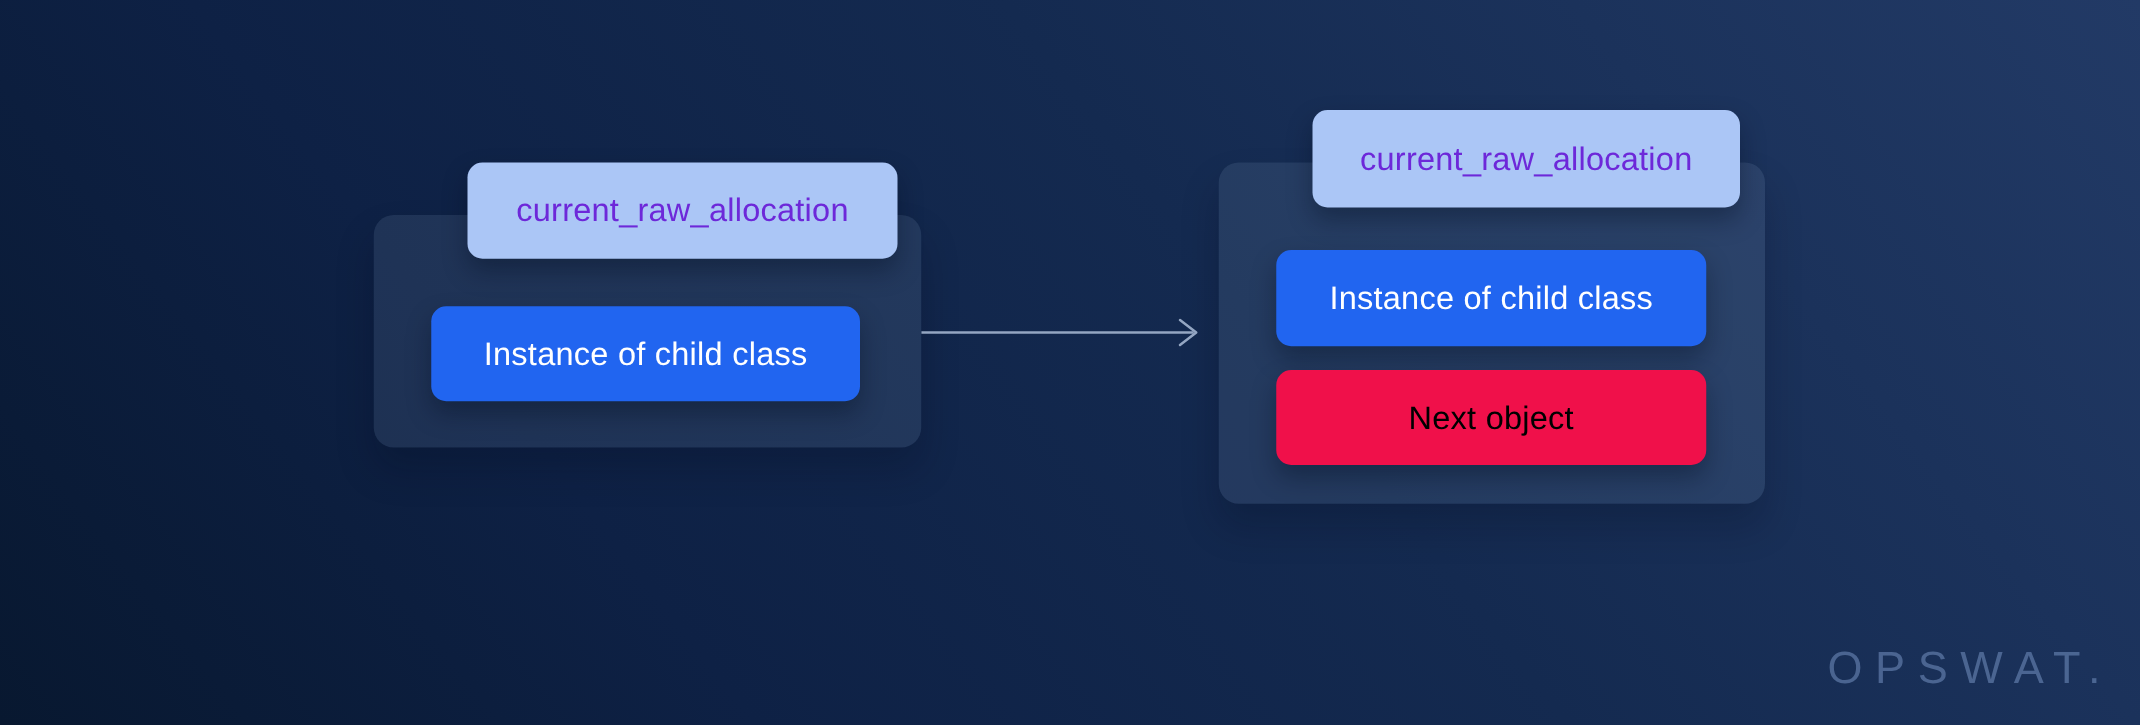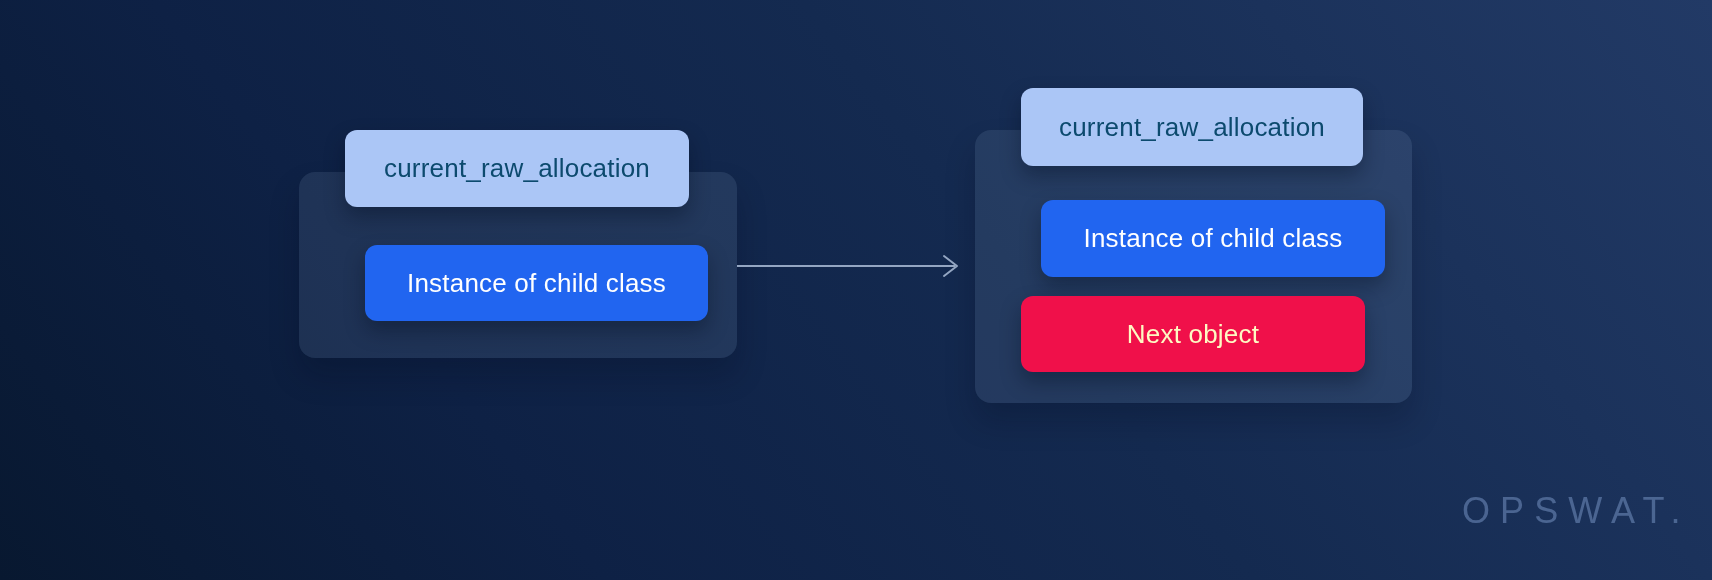"current_raw_allocation" .box--light { color: #0c4a6e -> #6d28d9; margin-left: none -> 29px }
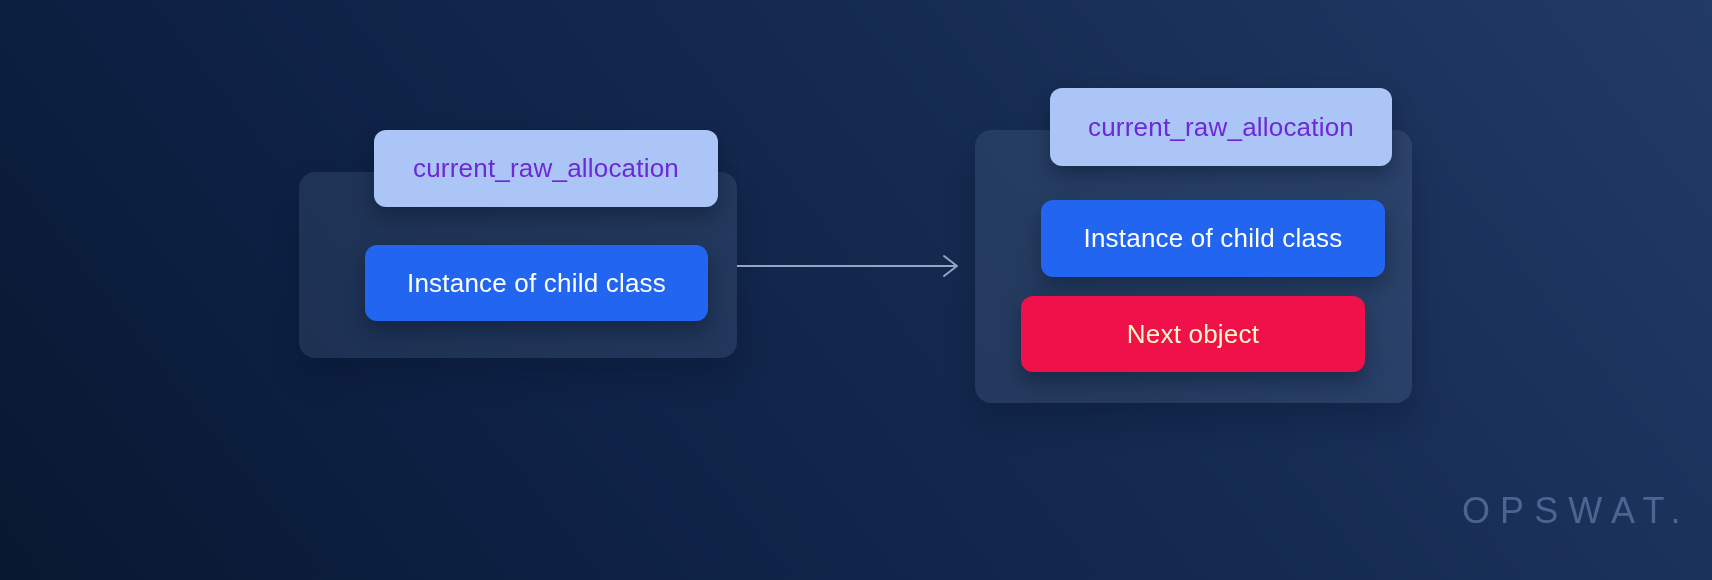"Instance of child class" .box--blue { margin-left: 20px -> none }
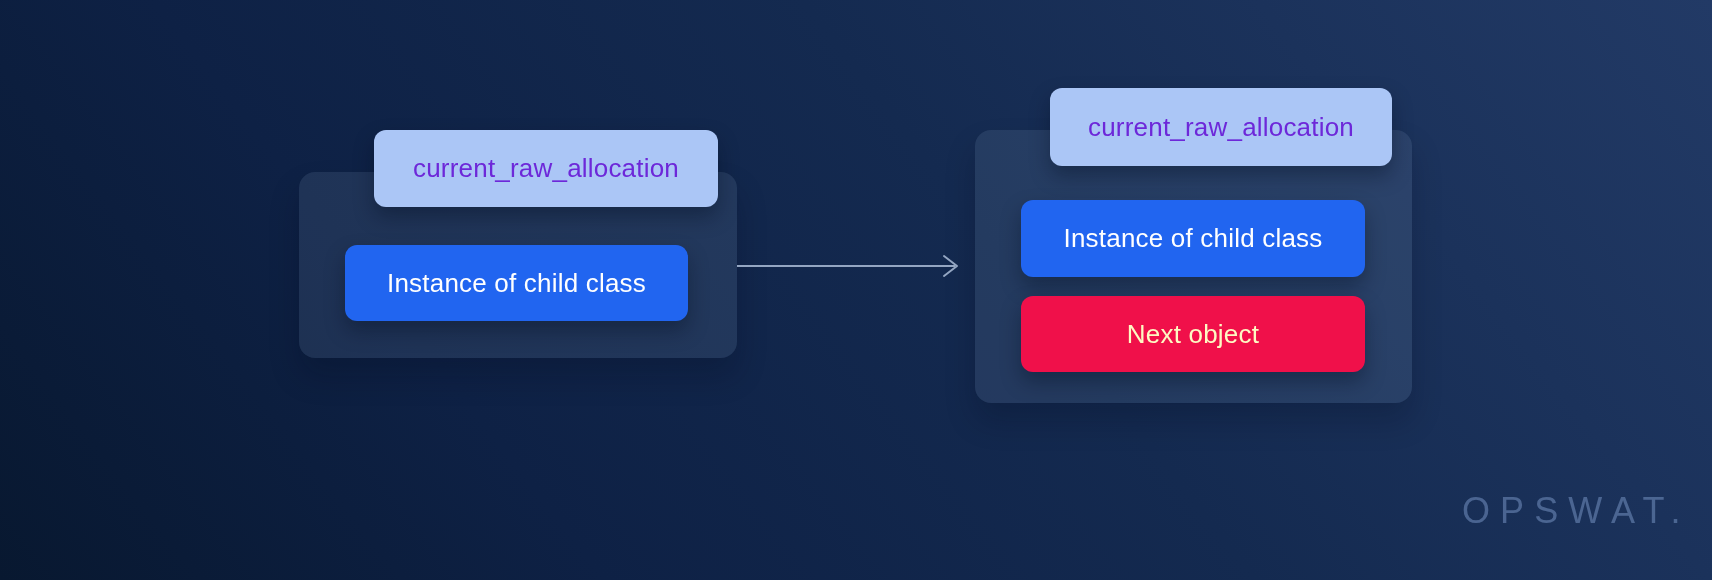"Next object" .box--red { color: #fef9c3 -> #000000 }
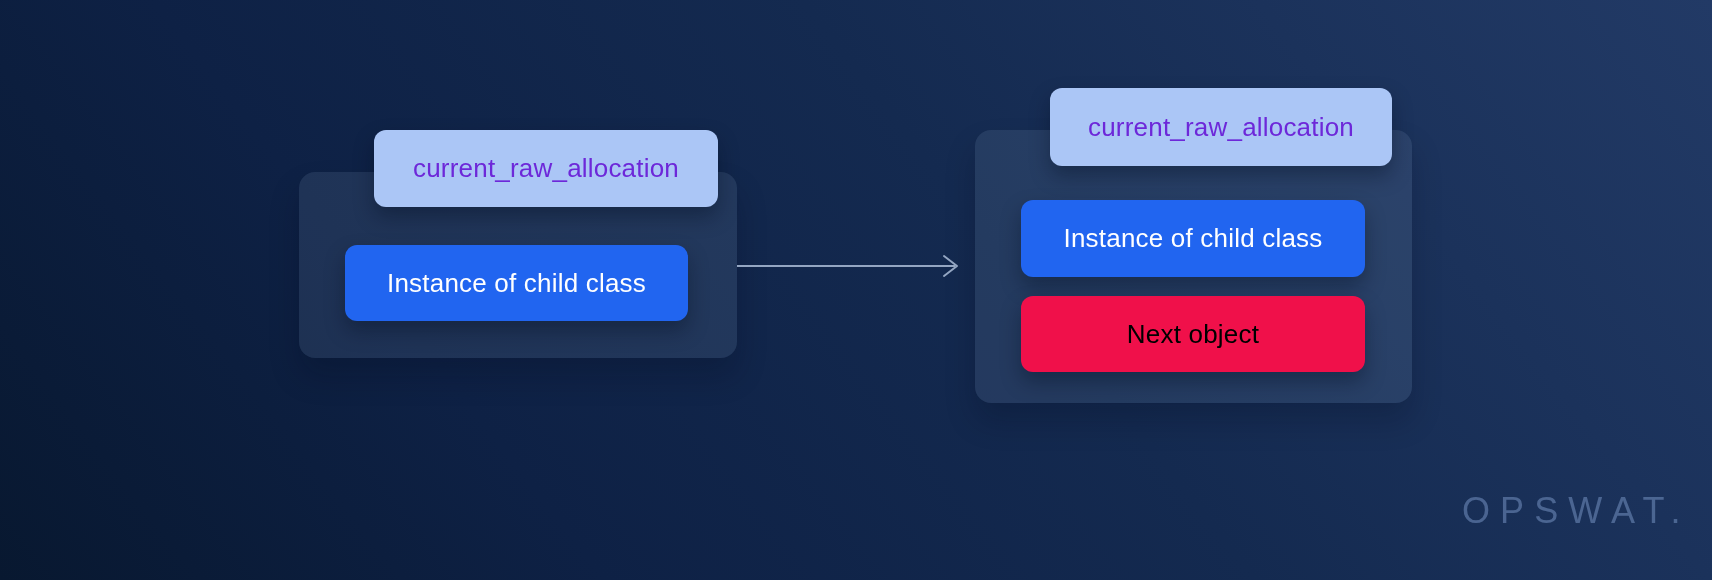"OPSWAT." .watermark { top: 490px -> 513px }
